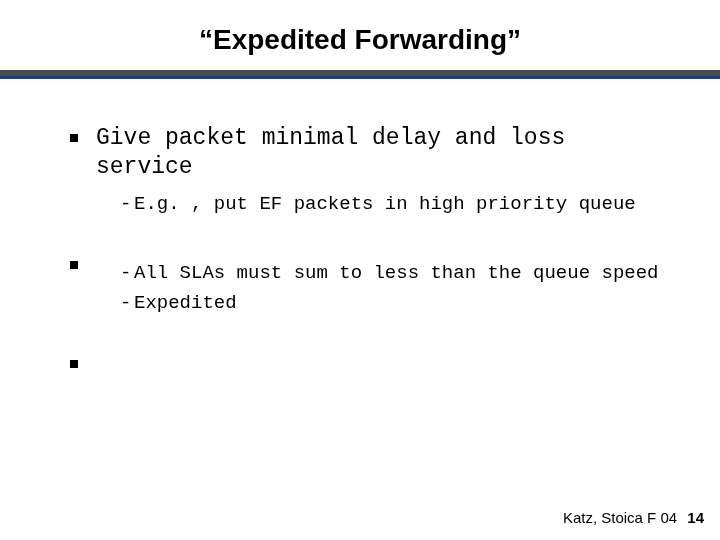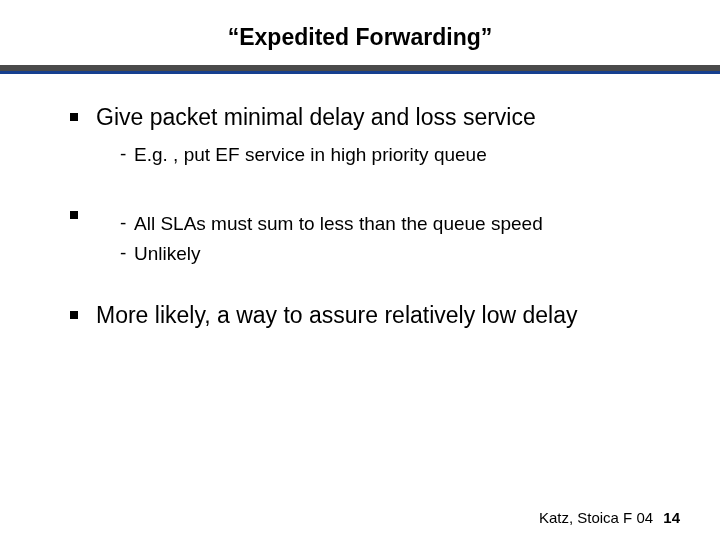"“Expedited Forwarding”" .title { font-size: 23px -> 28px }
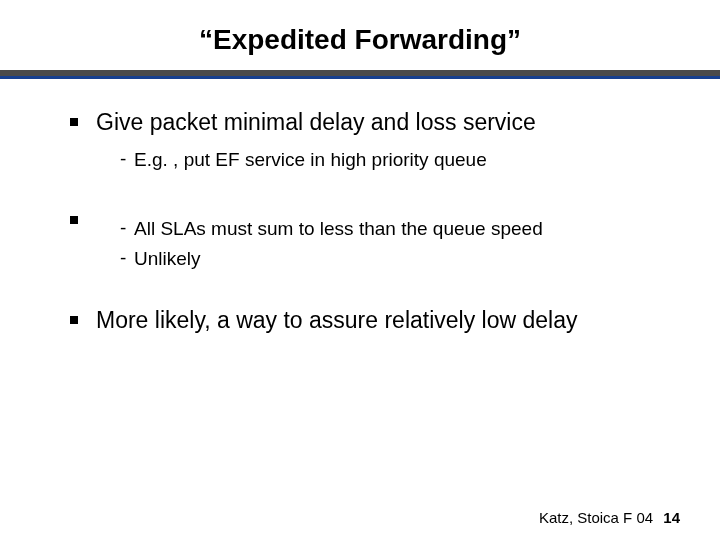"Give packet minimal delay and" .content { font-family: none -> Liberation Mono, monospace; padding: 28px 50px 0 70px -> 44px 50px 0 70px }
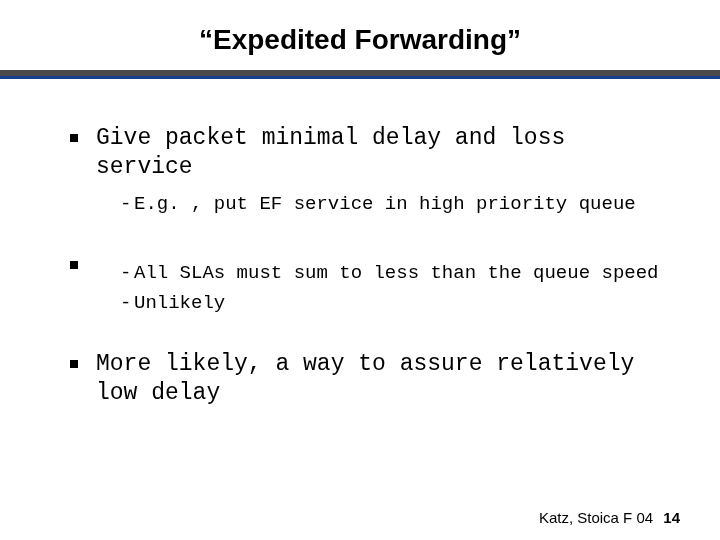"E.g. , put EF service" span.l2-text { text: service -> packets }
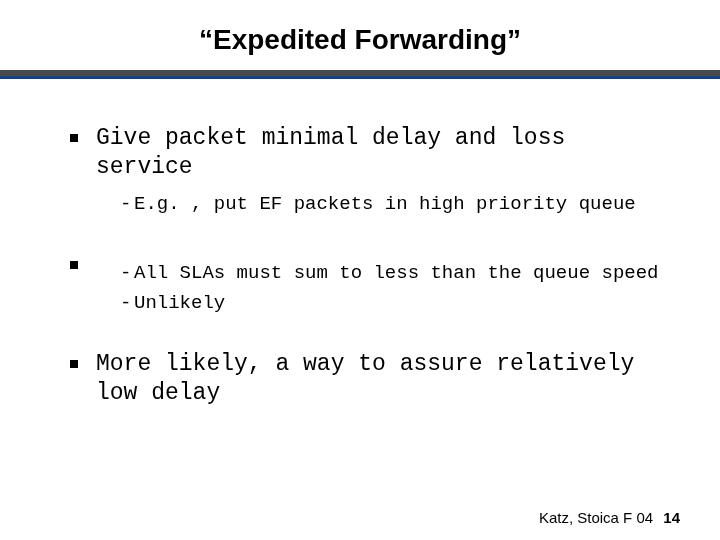"Unlikely" span.l2-text { text: Unlikely -> Expedited }
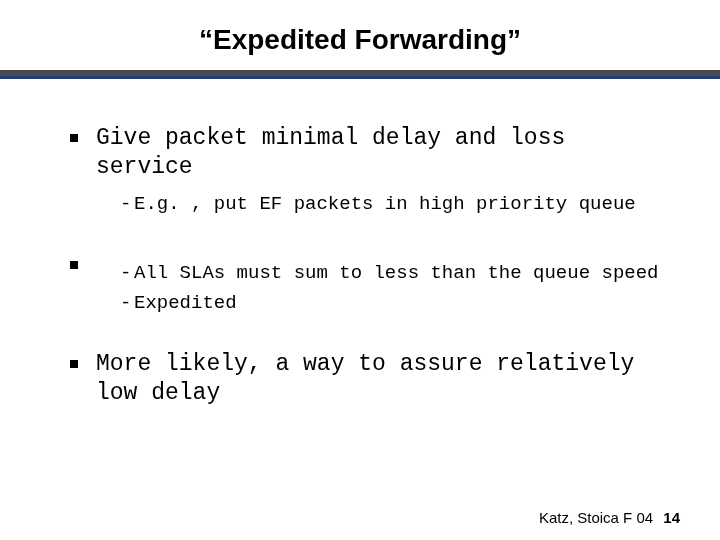"More likely, a way to" div { html: <div> <div>More likely, a way to assure relatively low delay</div> </div> -> none }
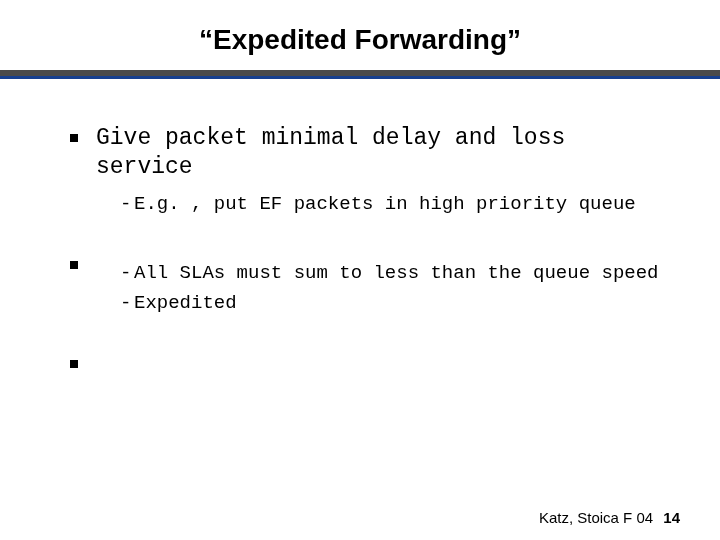"Katz, Stoica F 04 14" .footer { right: 40px -> 16px }
